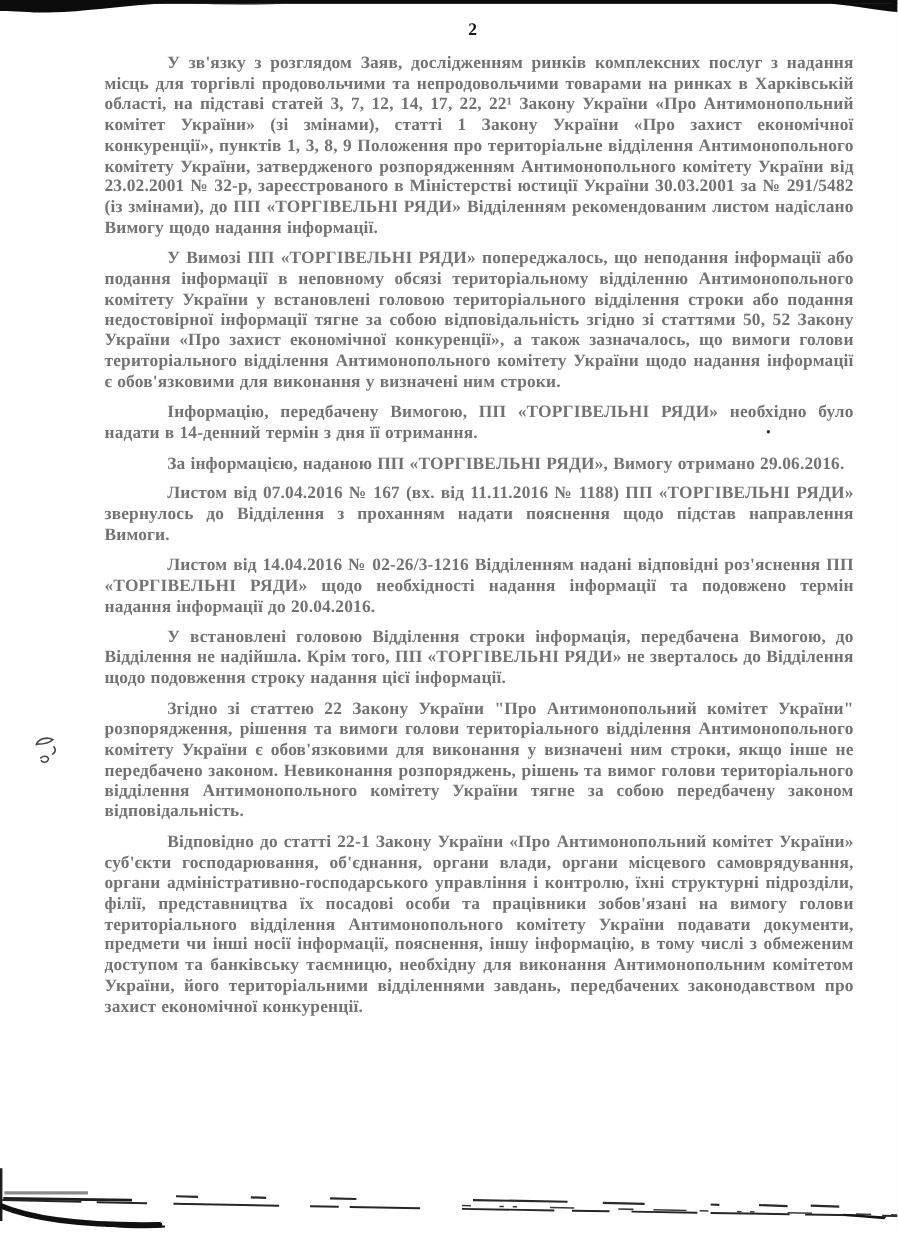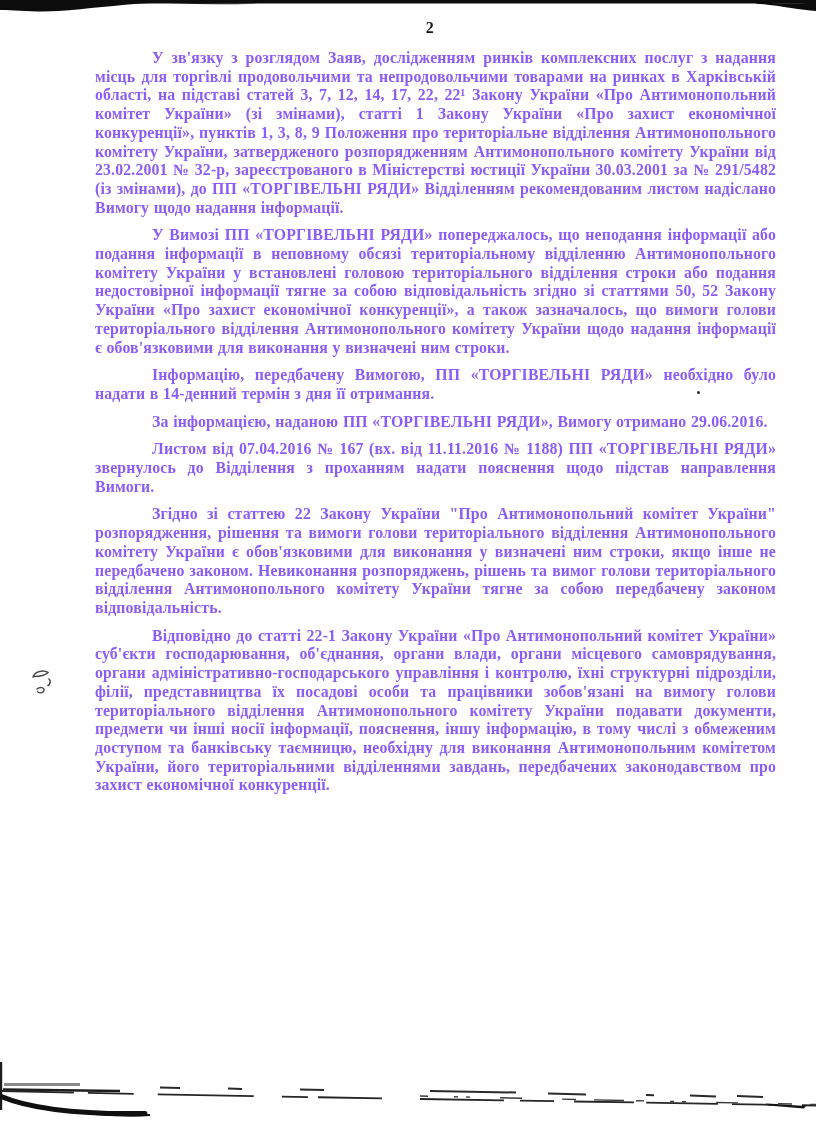"У зв'язку з розглядом Заяв," .para { color: #8b5cf6 -> #737373 }
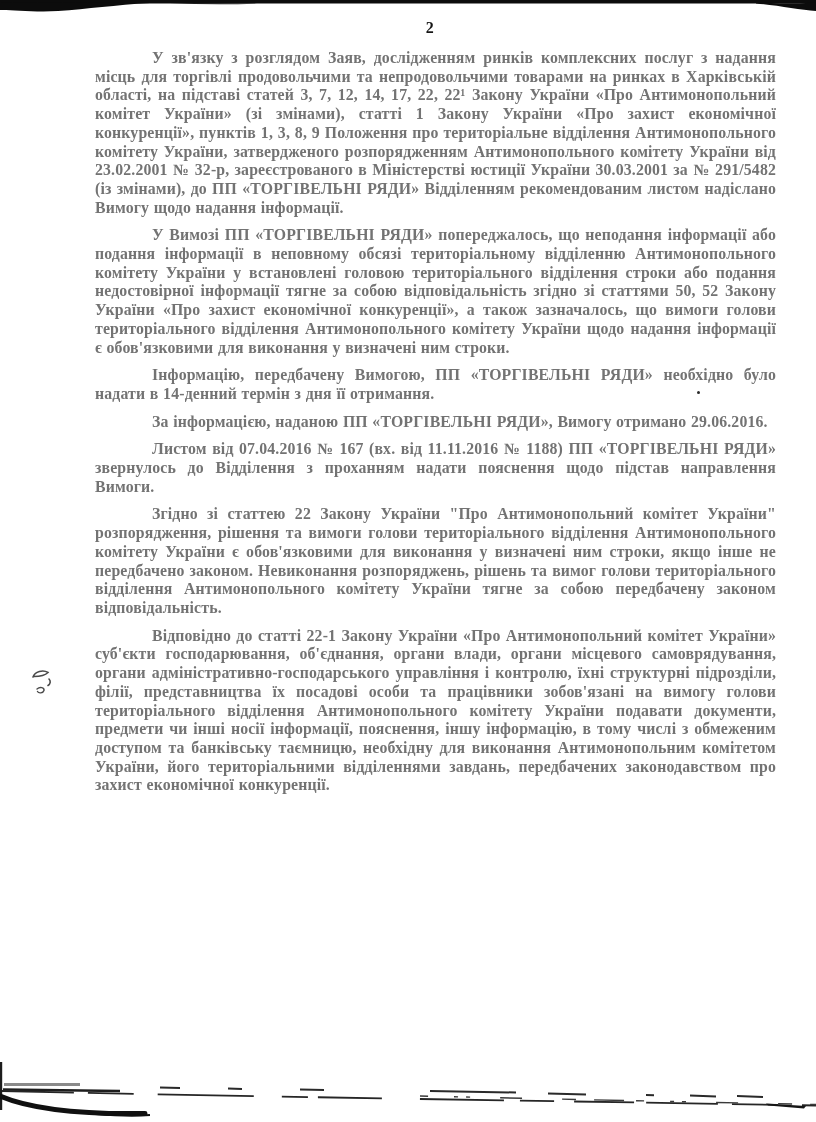"Листом від 14.04.2016 № 02-26/3-1216" p.para { html: none -> <p>Листом від 14.04.2016 № 02-26/3-1216 Відділенням надані відповідні роз'яснення ПП «ТОРГІВЕЛЬНІ РЯДИ» щодо необхідності надання інформації та подовжено термін надання інформації до 20.04.2016.</p> }
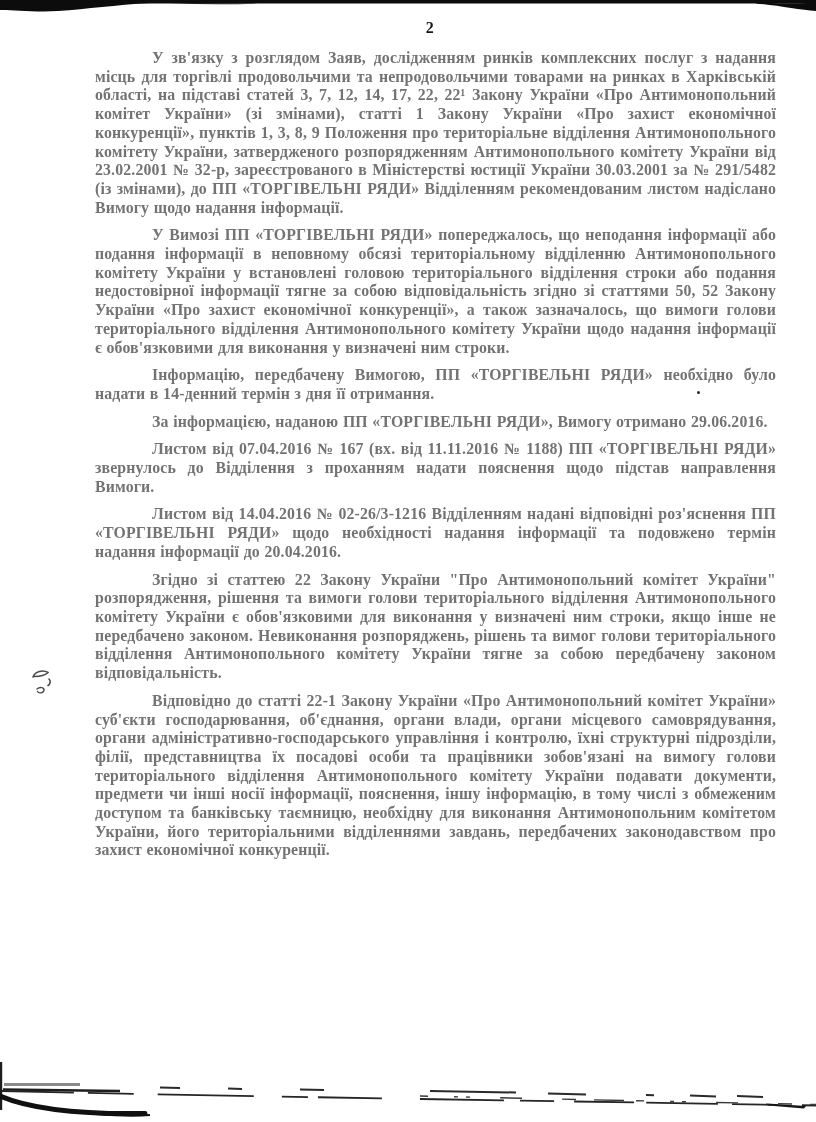"У встановлені головою Відділення строки" p.para { html: none -> <p>У встановлені головою Відділення строки інформація, передбачена Вимогою, до Відділення не надійшла. Крім того, ПП «ТОРГІВЕЛЬНІ РЯДИ» не зверталось до Відділення щодо подовження строку надання цієї інформації.</p> }
